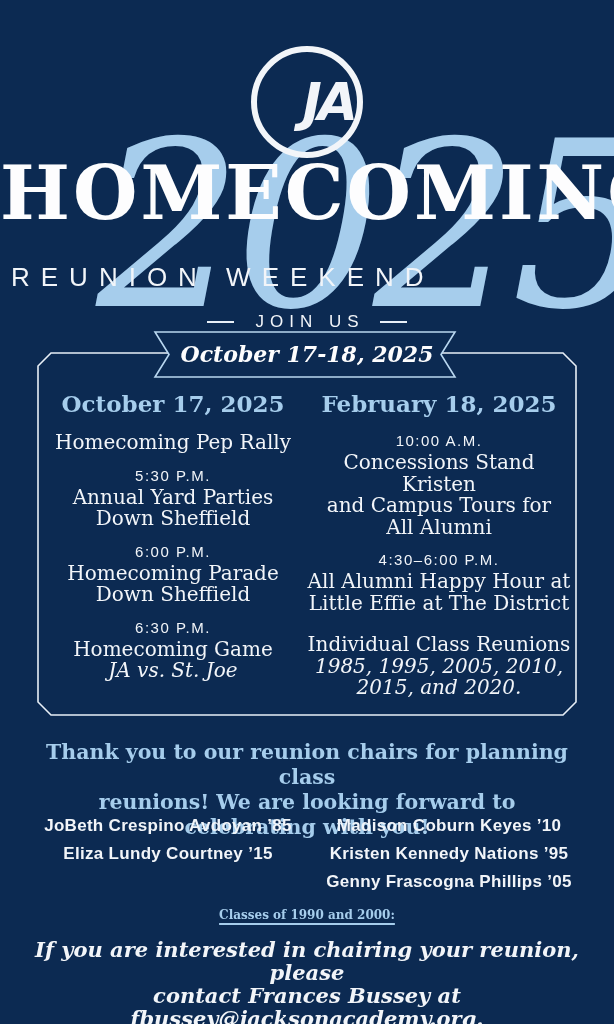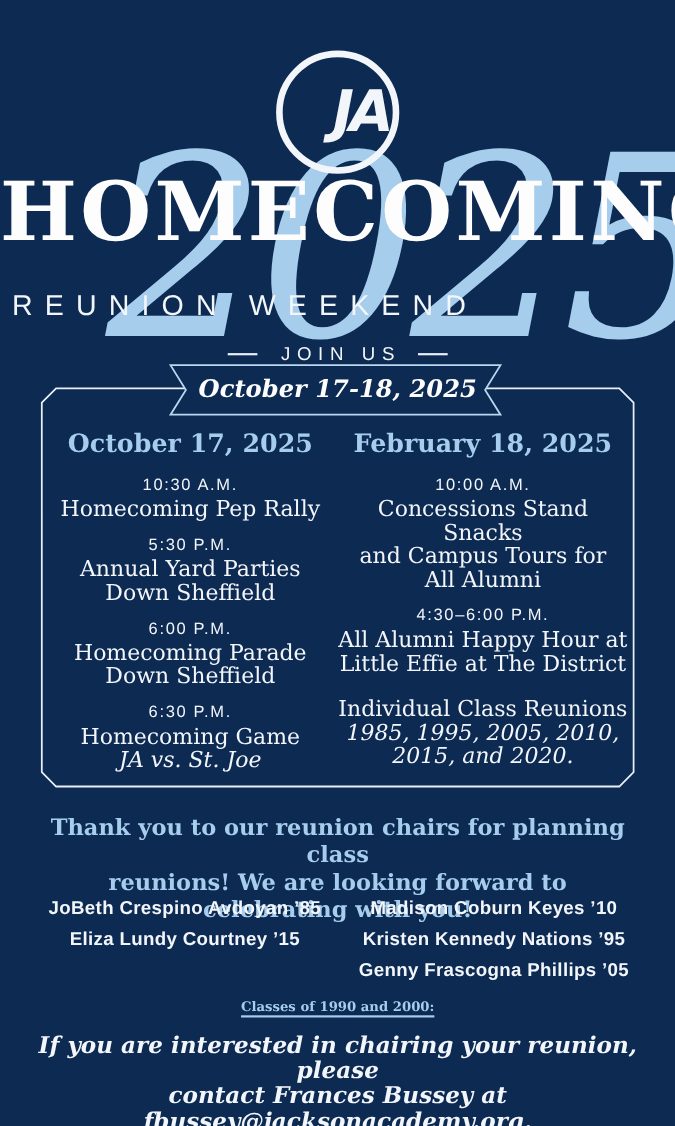"10:30 A.M." div.event-time { html: <div>10:30 A.M.</div> -> none }
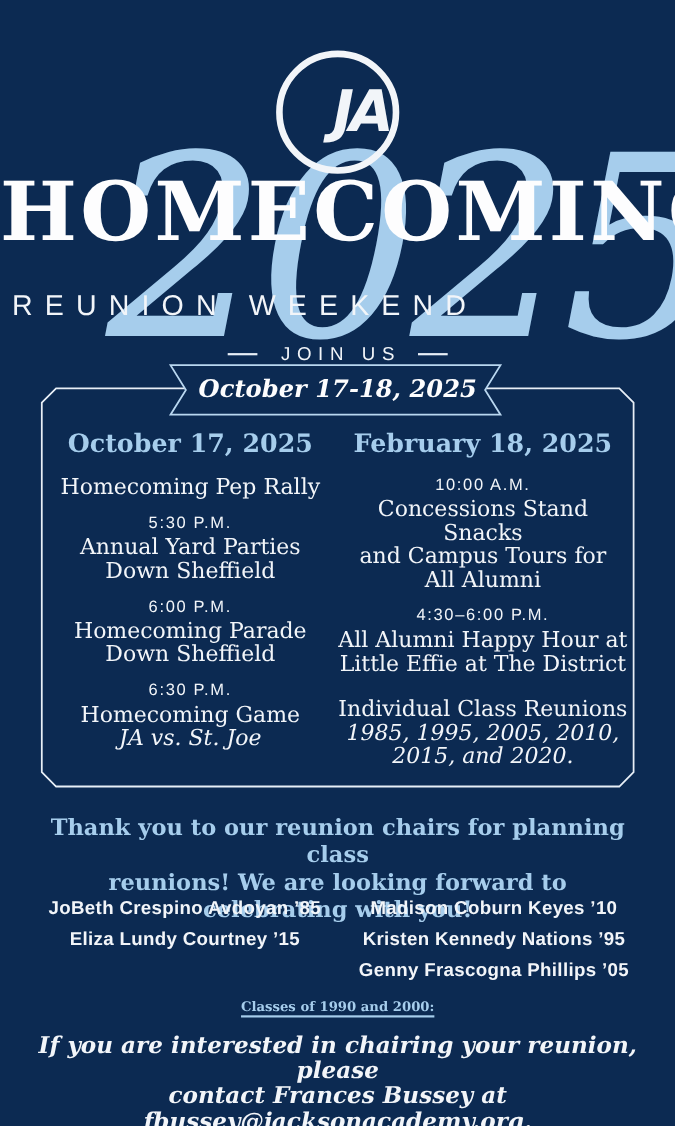"Concessions Stand Snacks" div.event-line { text: Snacks -> Kristen }
